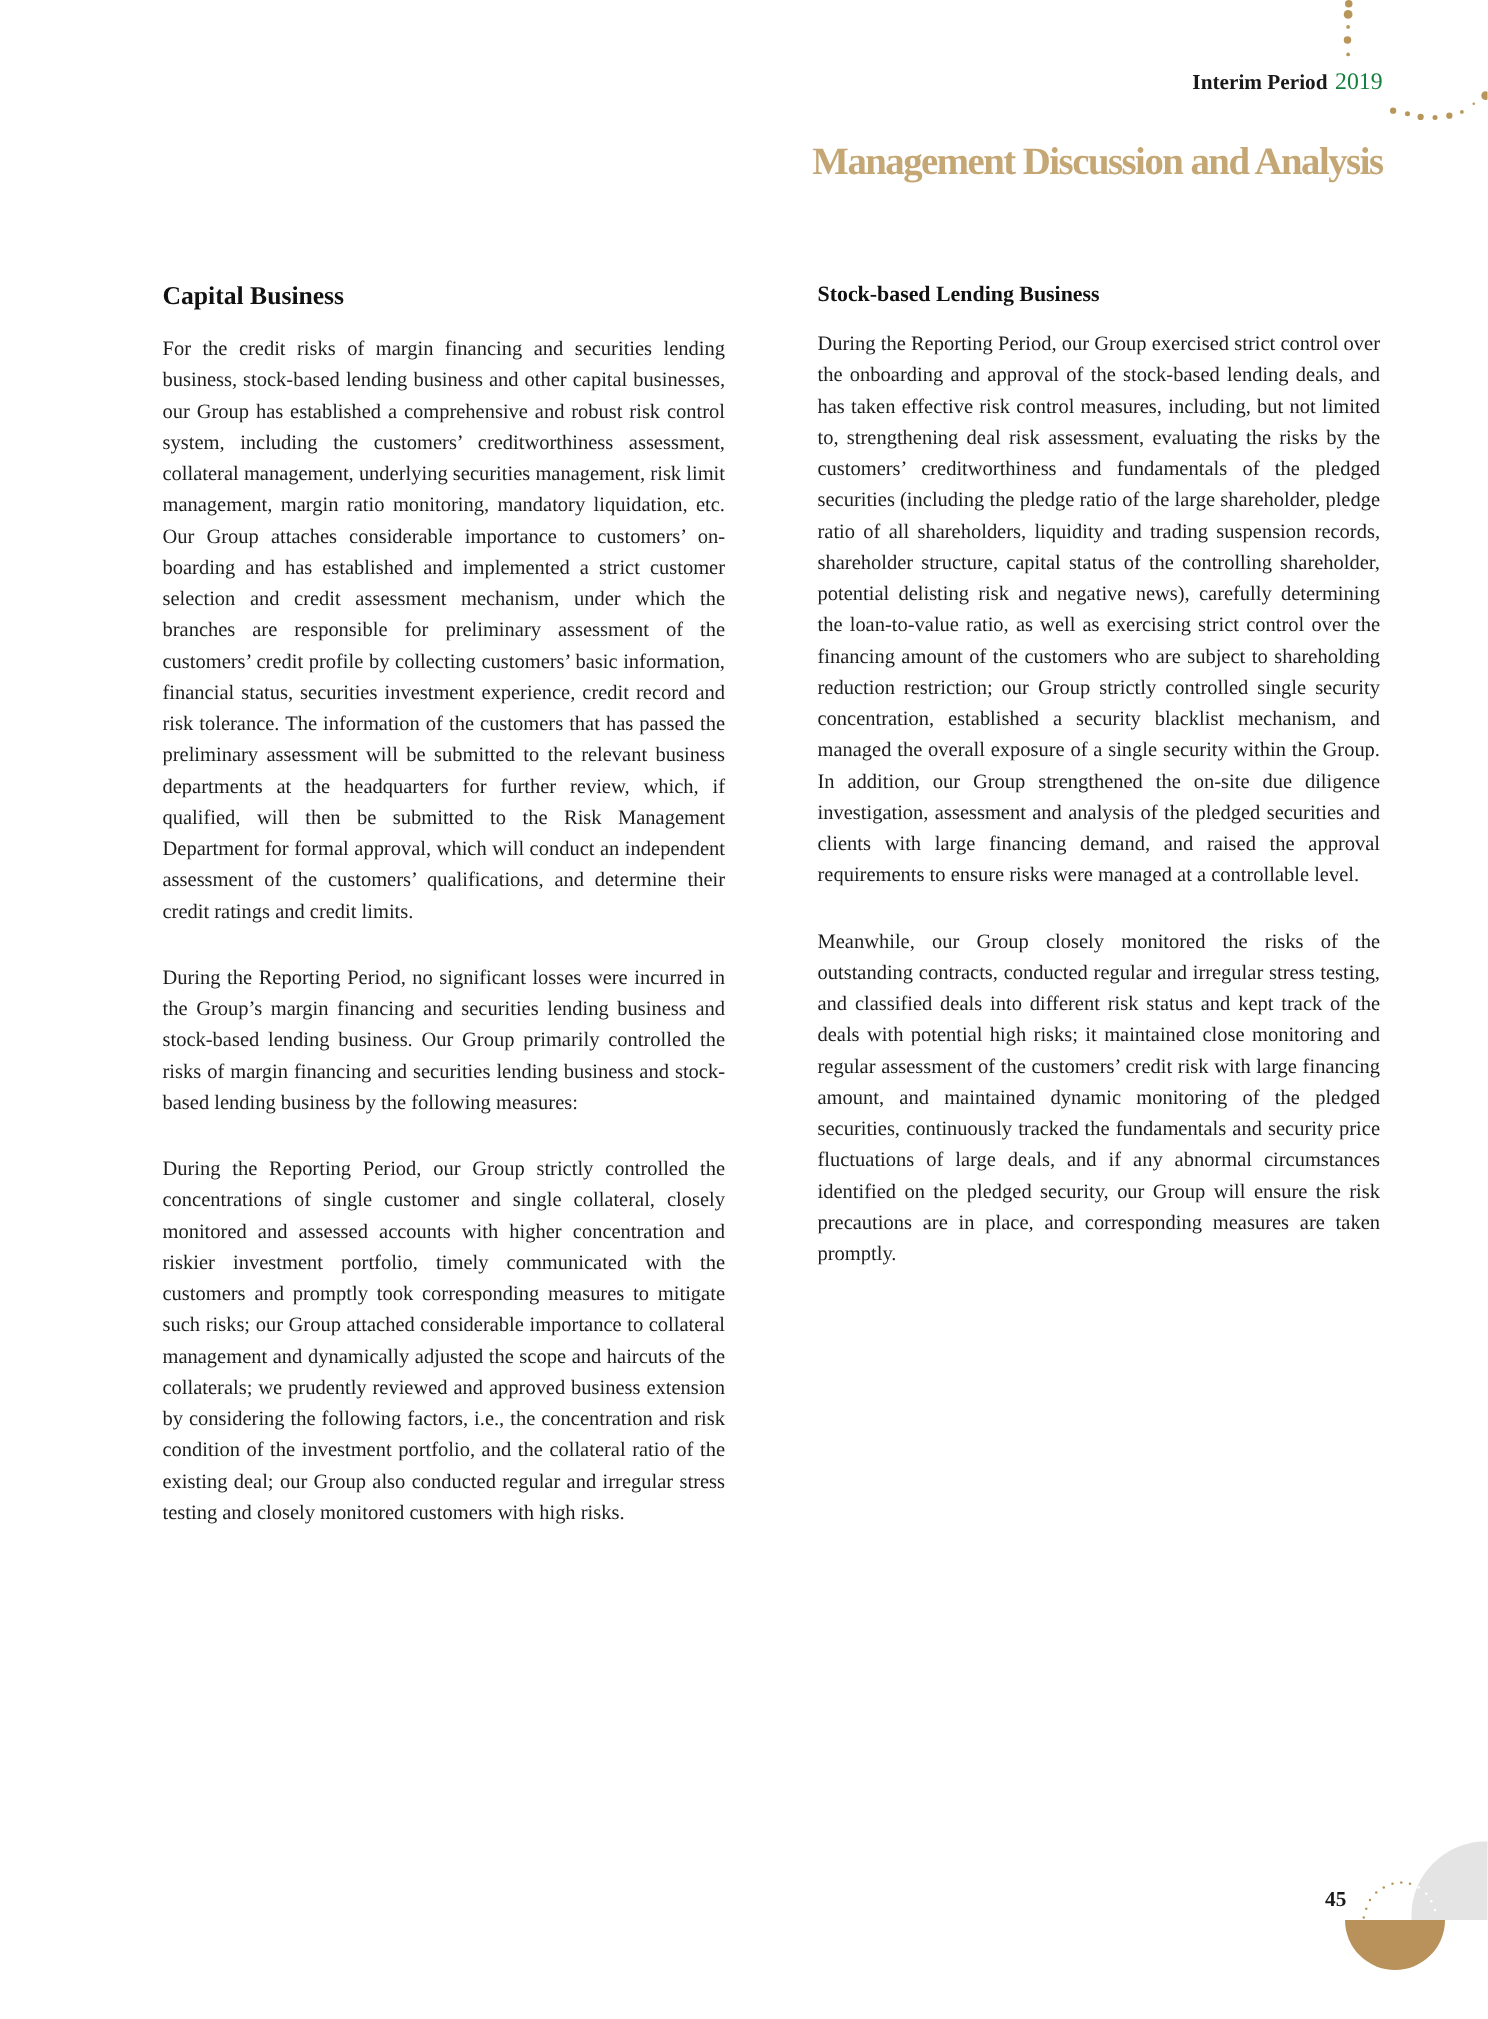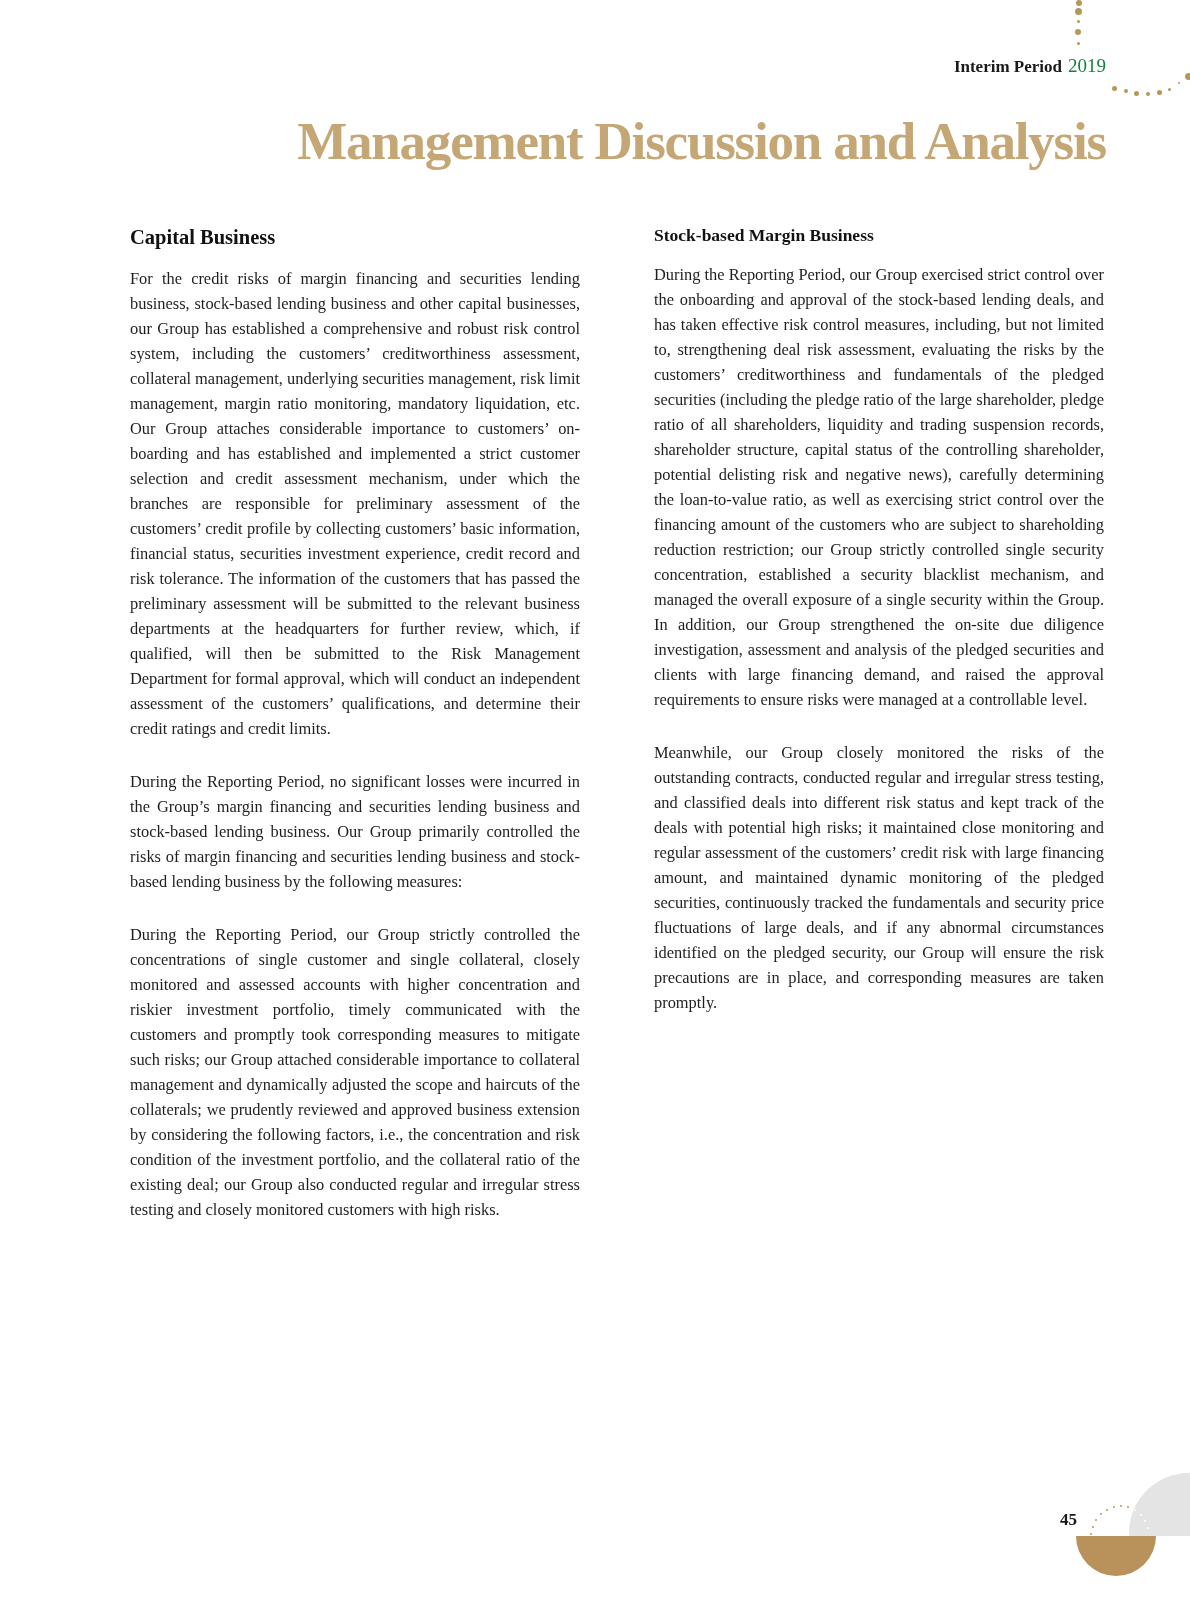"Management Discussion and Analysis" .page-title { font-size: 53px -> 31px }
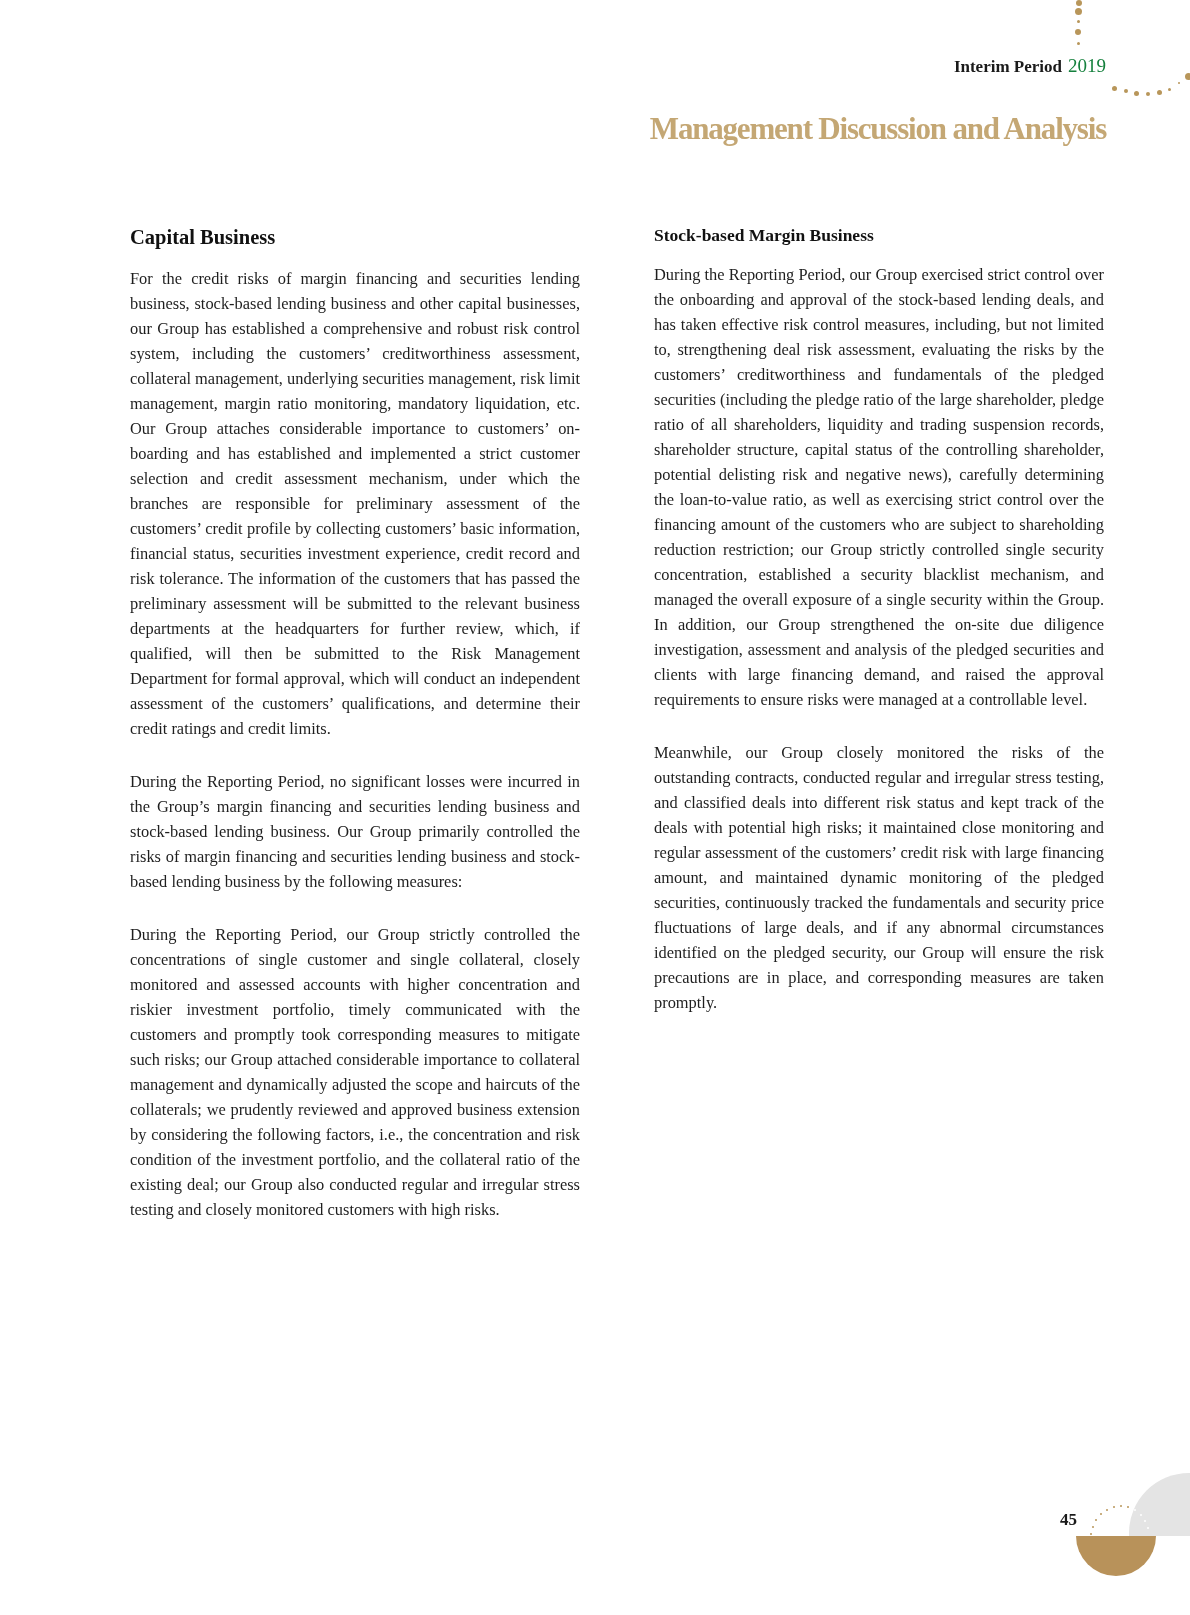"Stock-based Margin Business" h3.sec-sub { text: Margin -> Lending }
